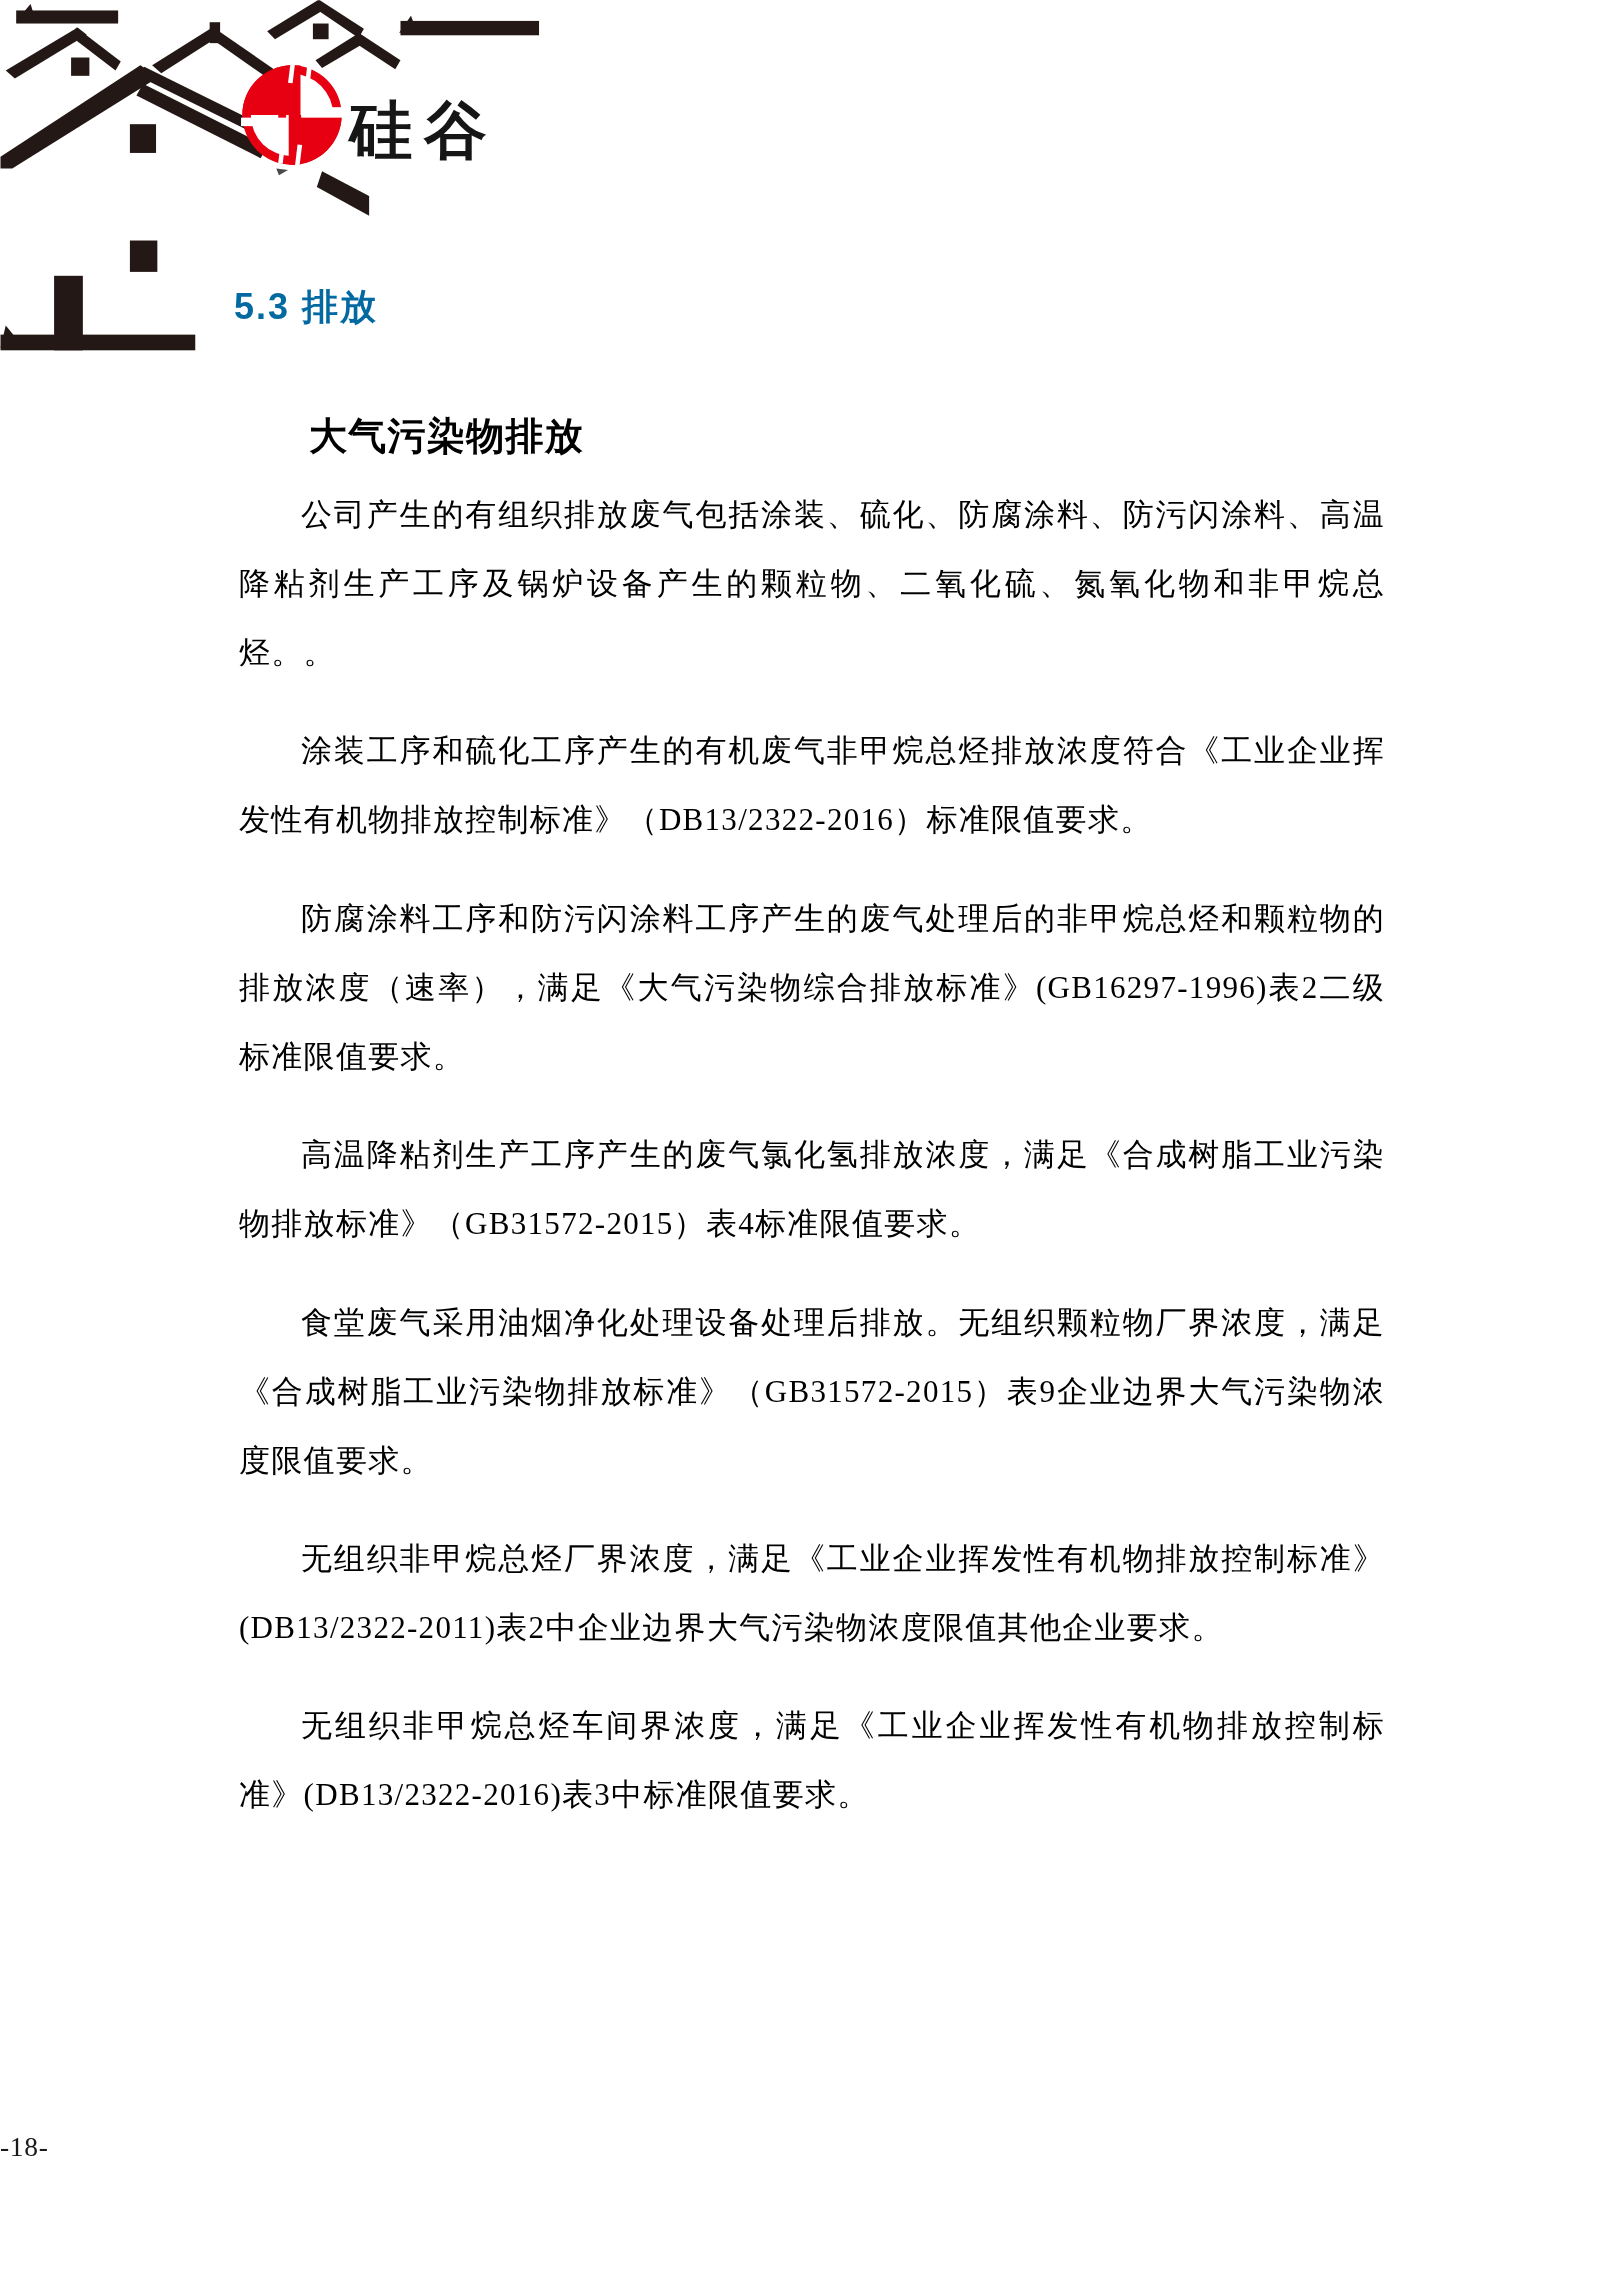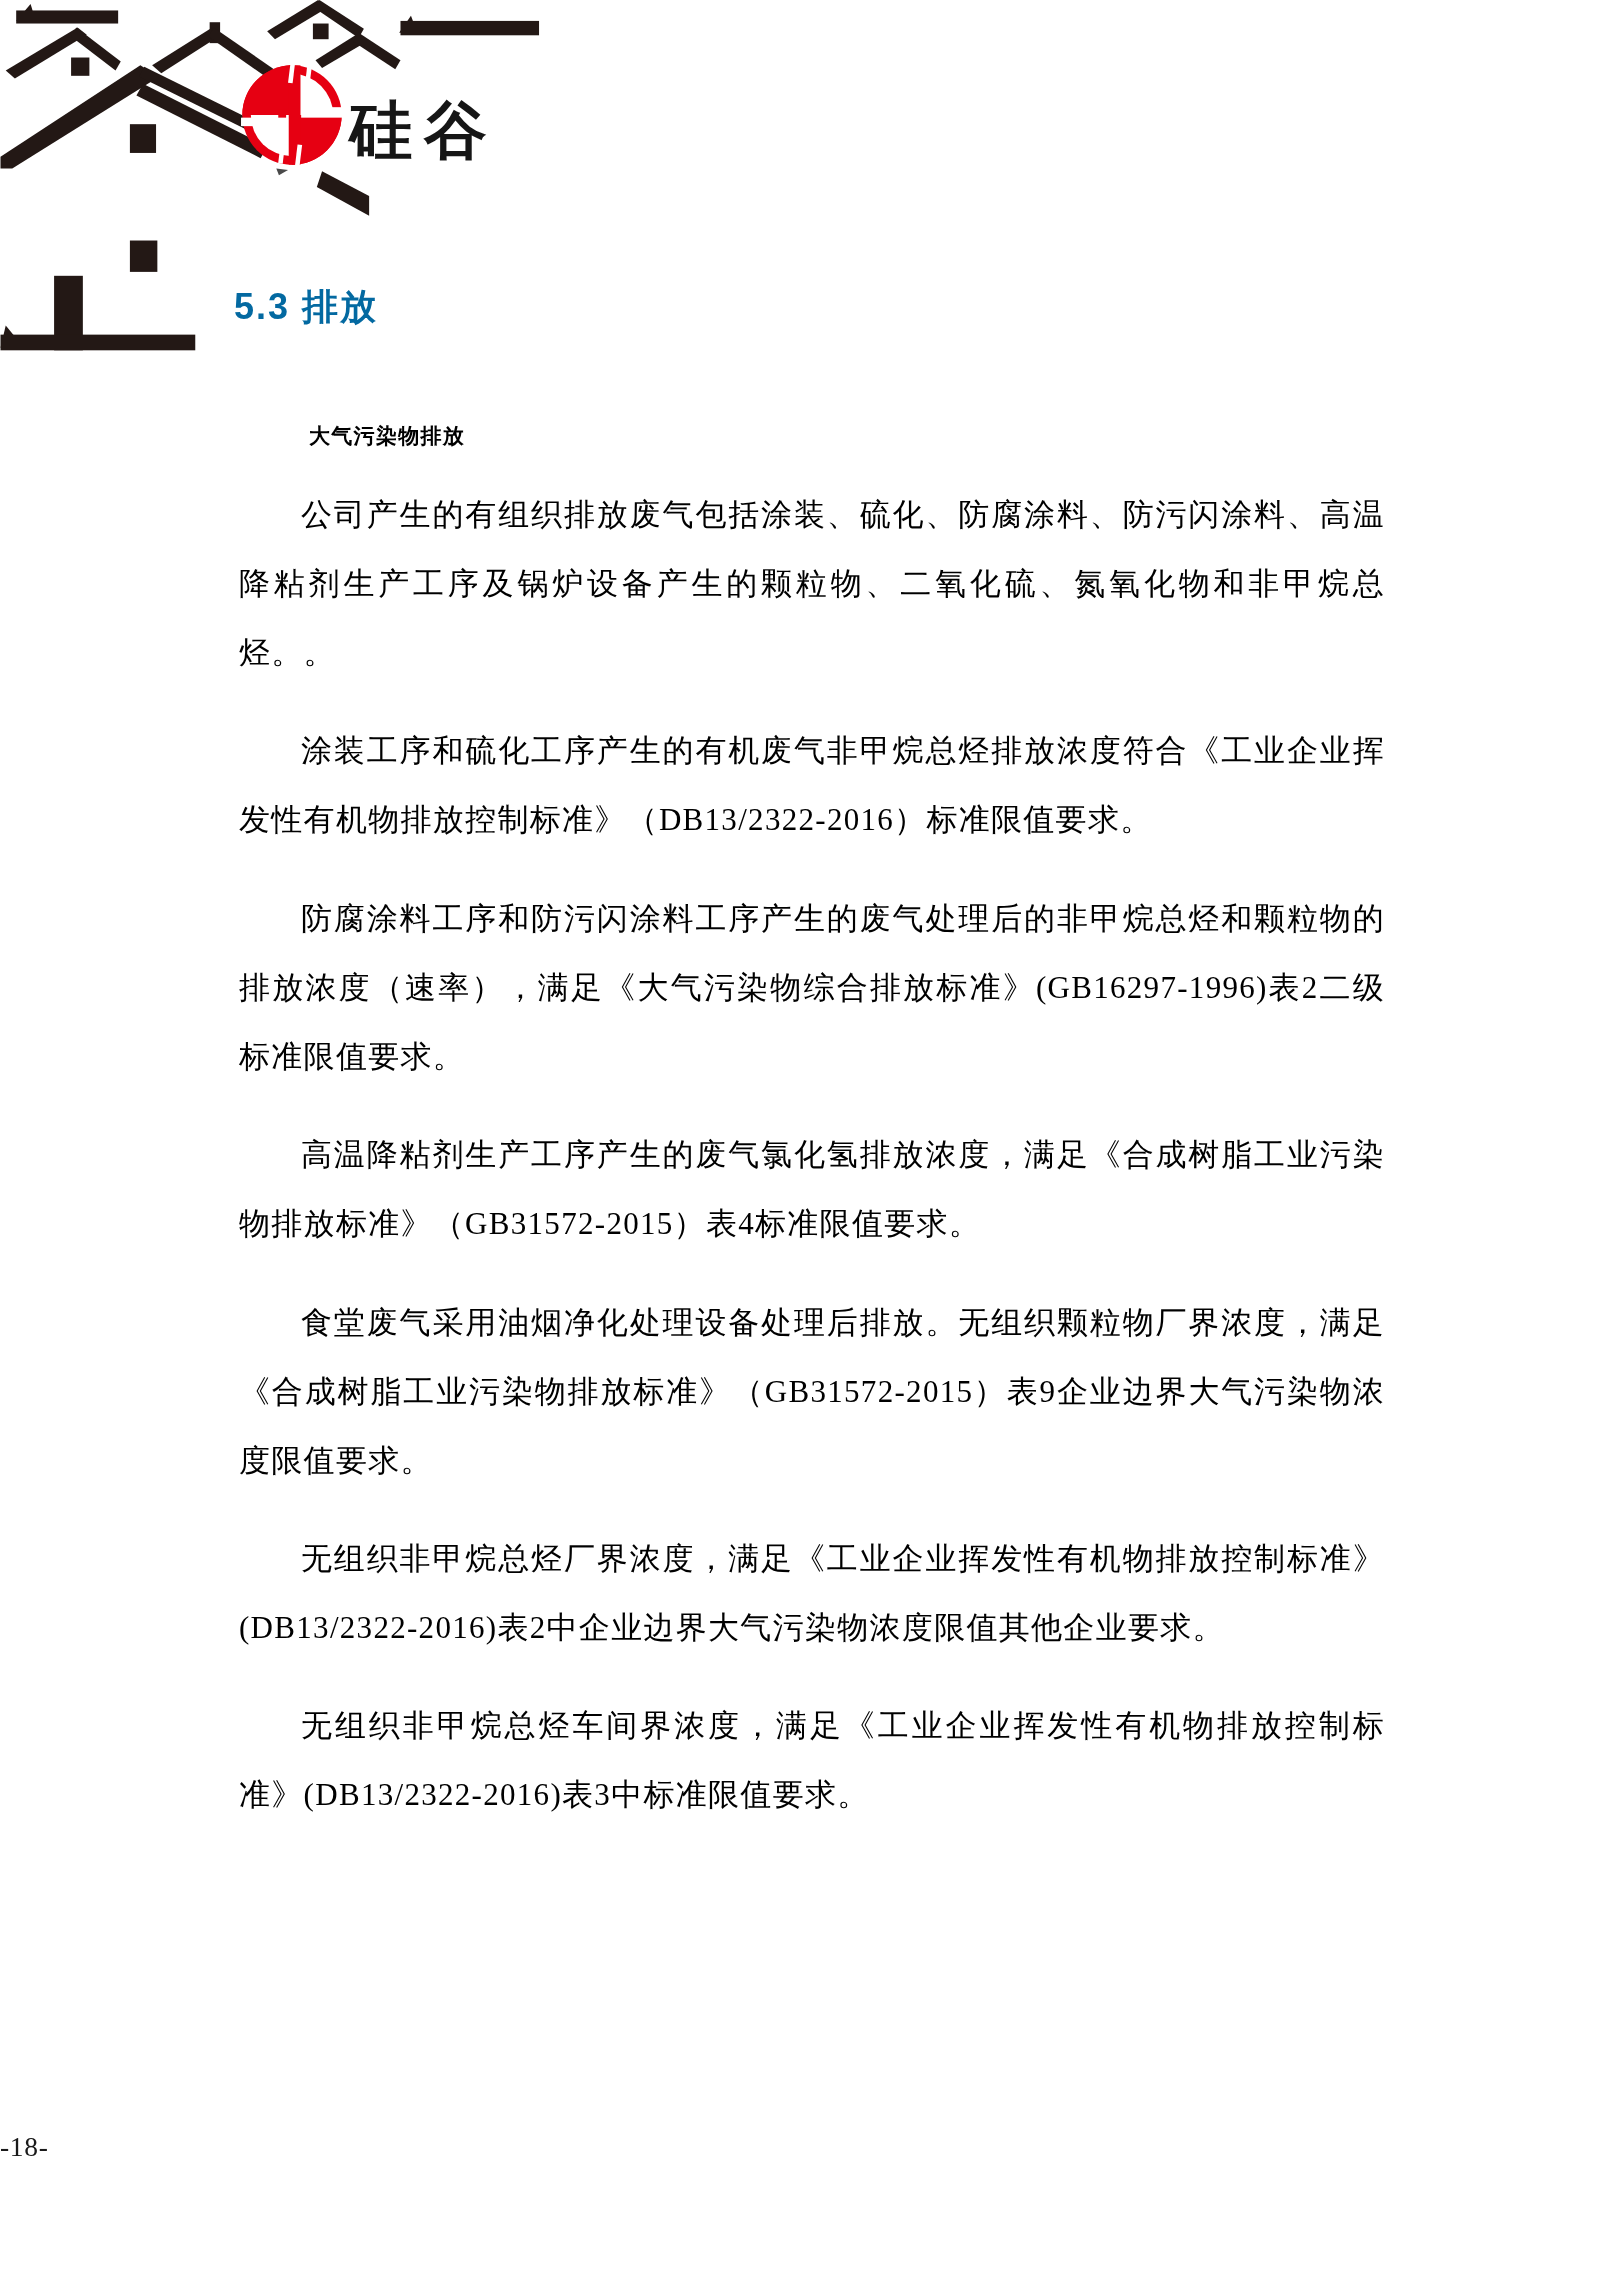"大气污染物排放" .sub-heading { font-size: 21px -> 38px }
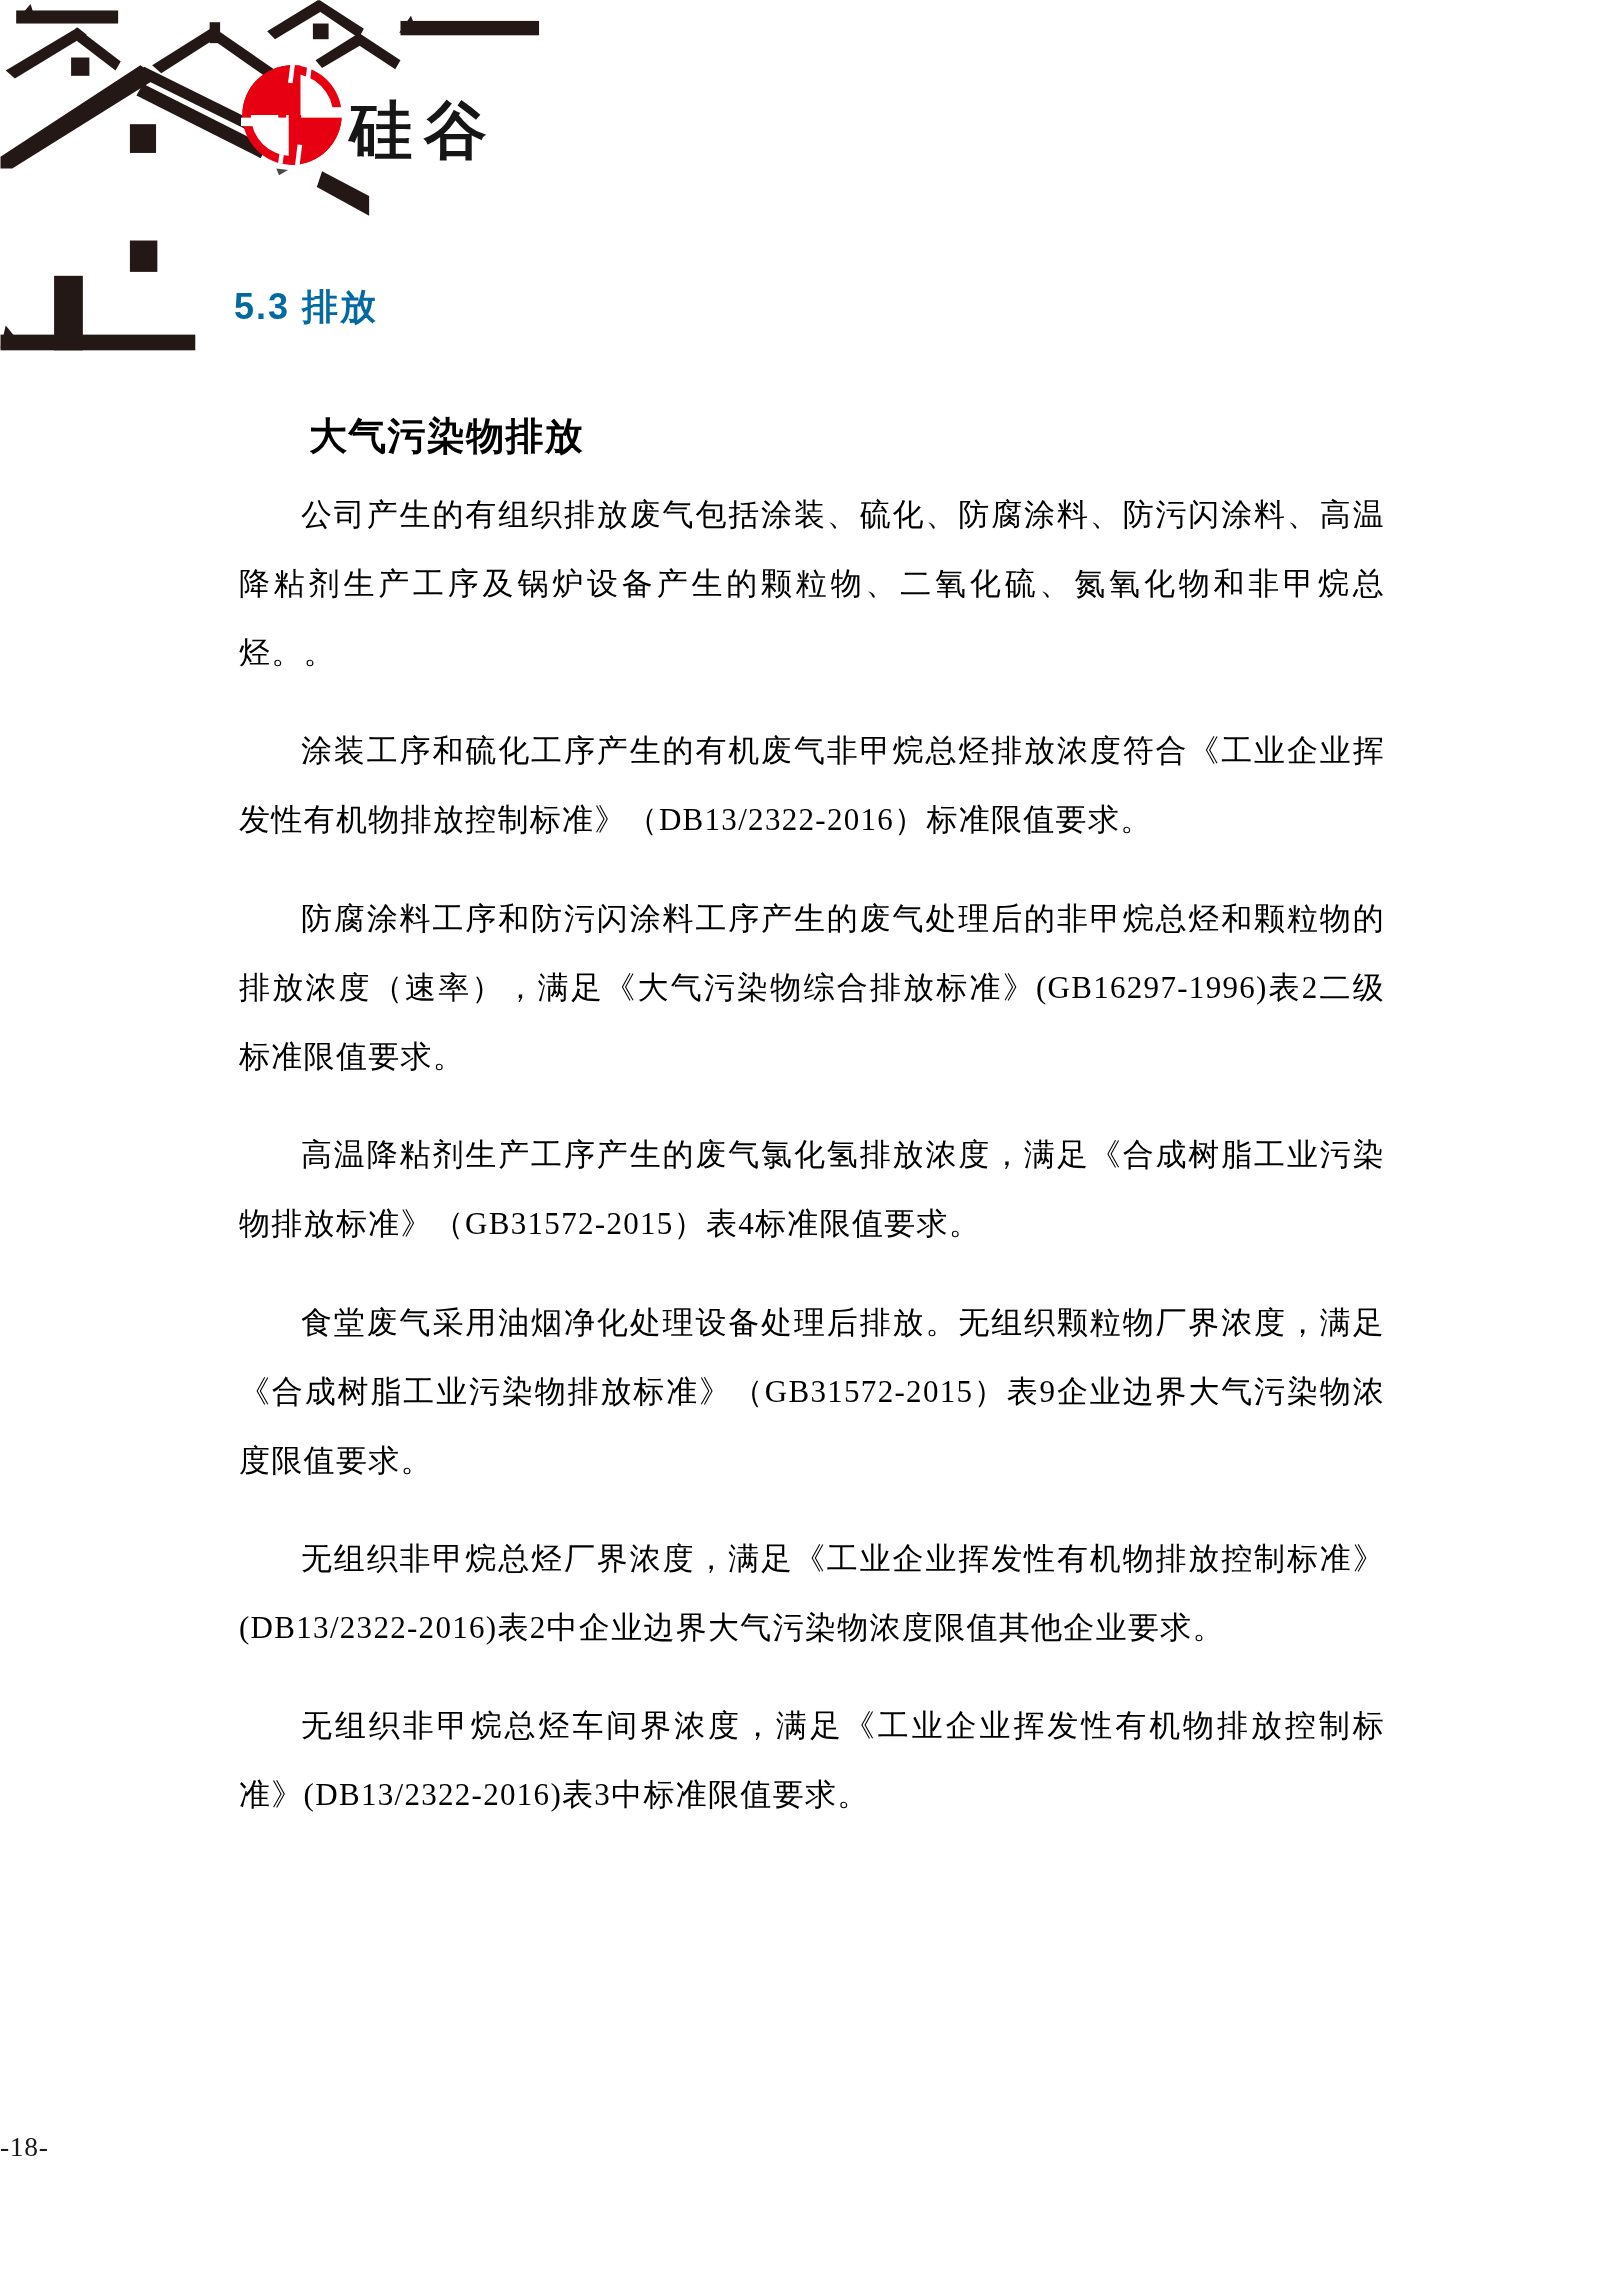"无组织非甲烷总烃厂界浓度，满足《工业企业挥发性有机物排放控制标准》(DB13/2" p { text: DB13/2322-2016 -> DB13/2322-2011 }
